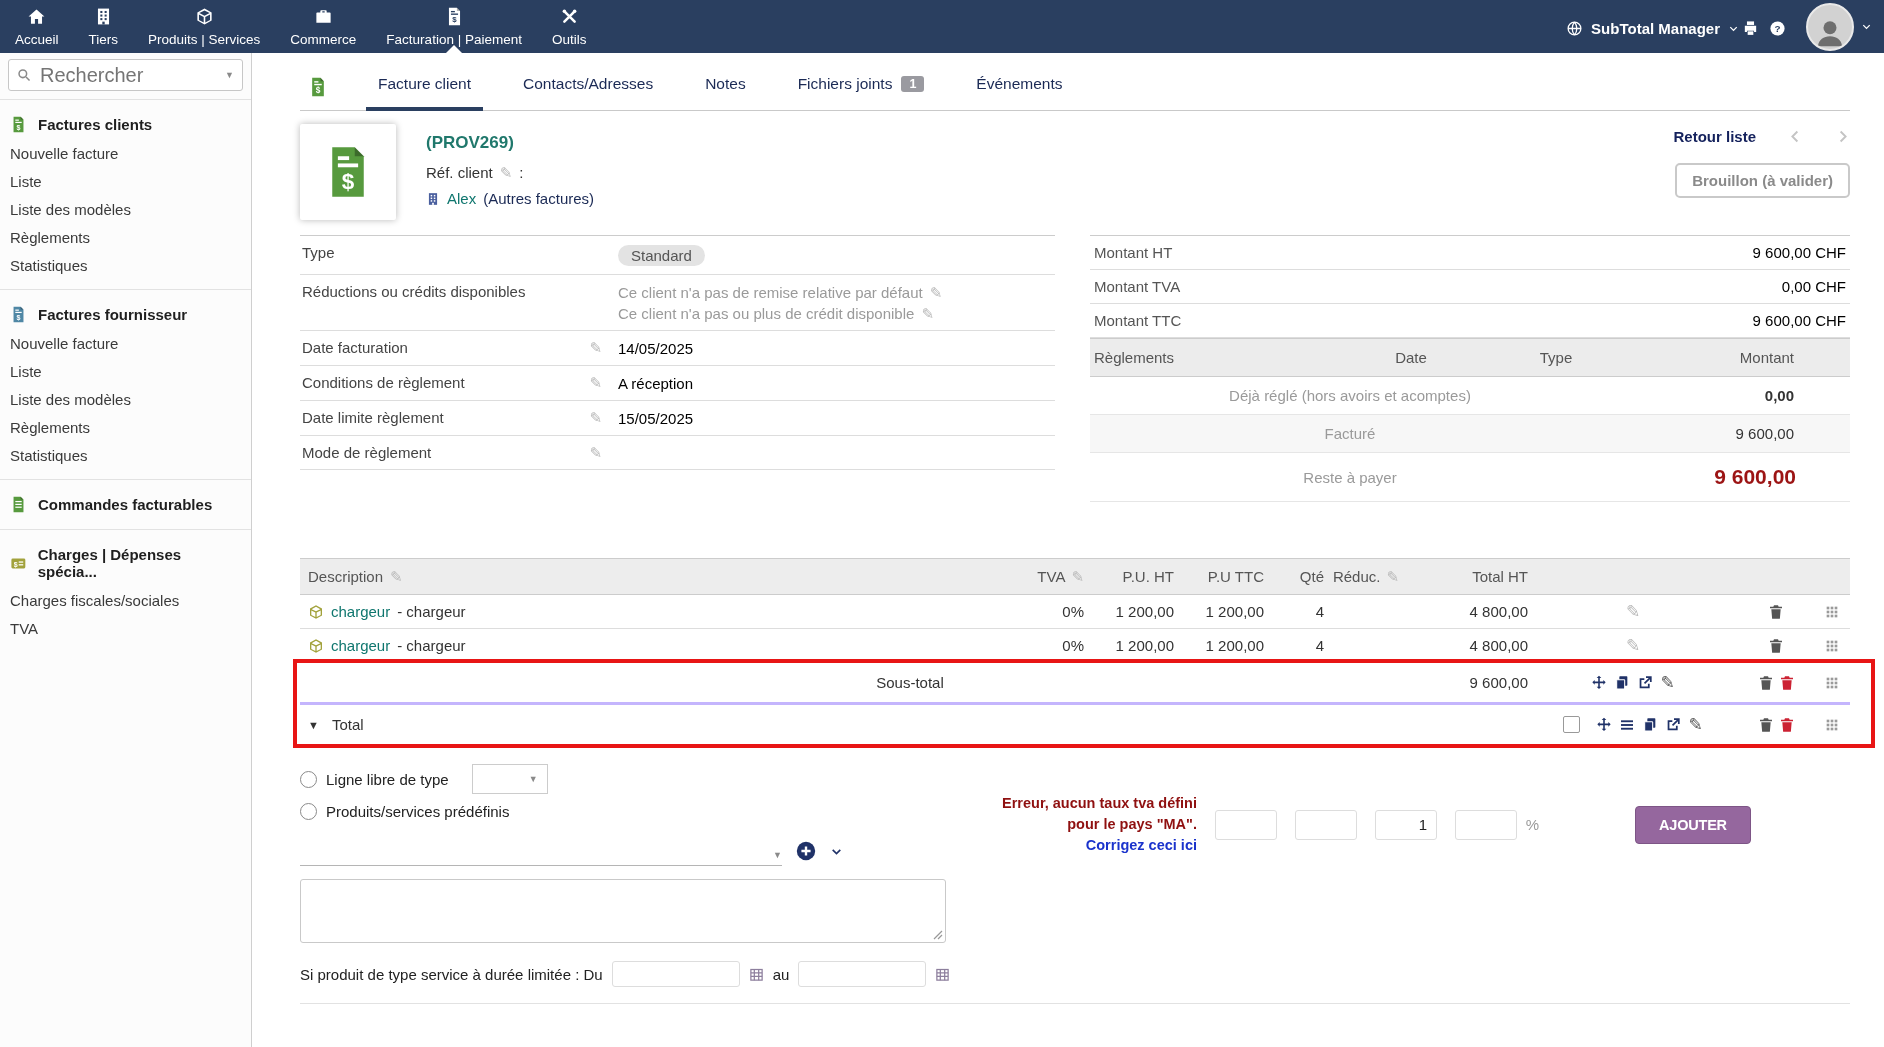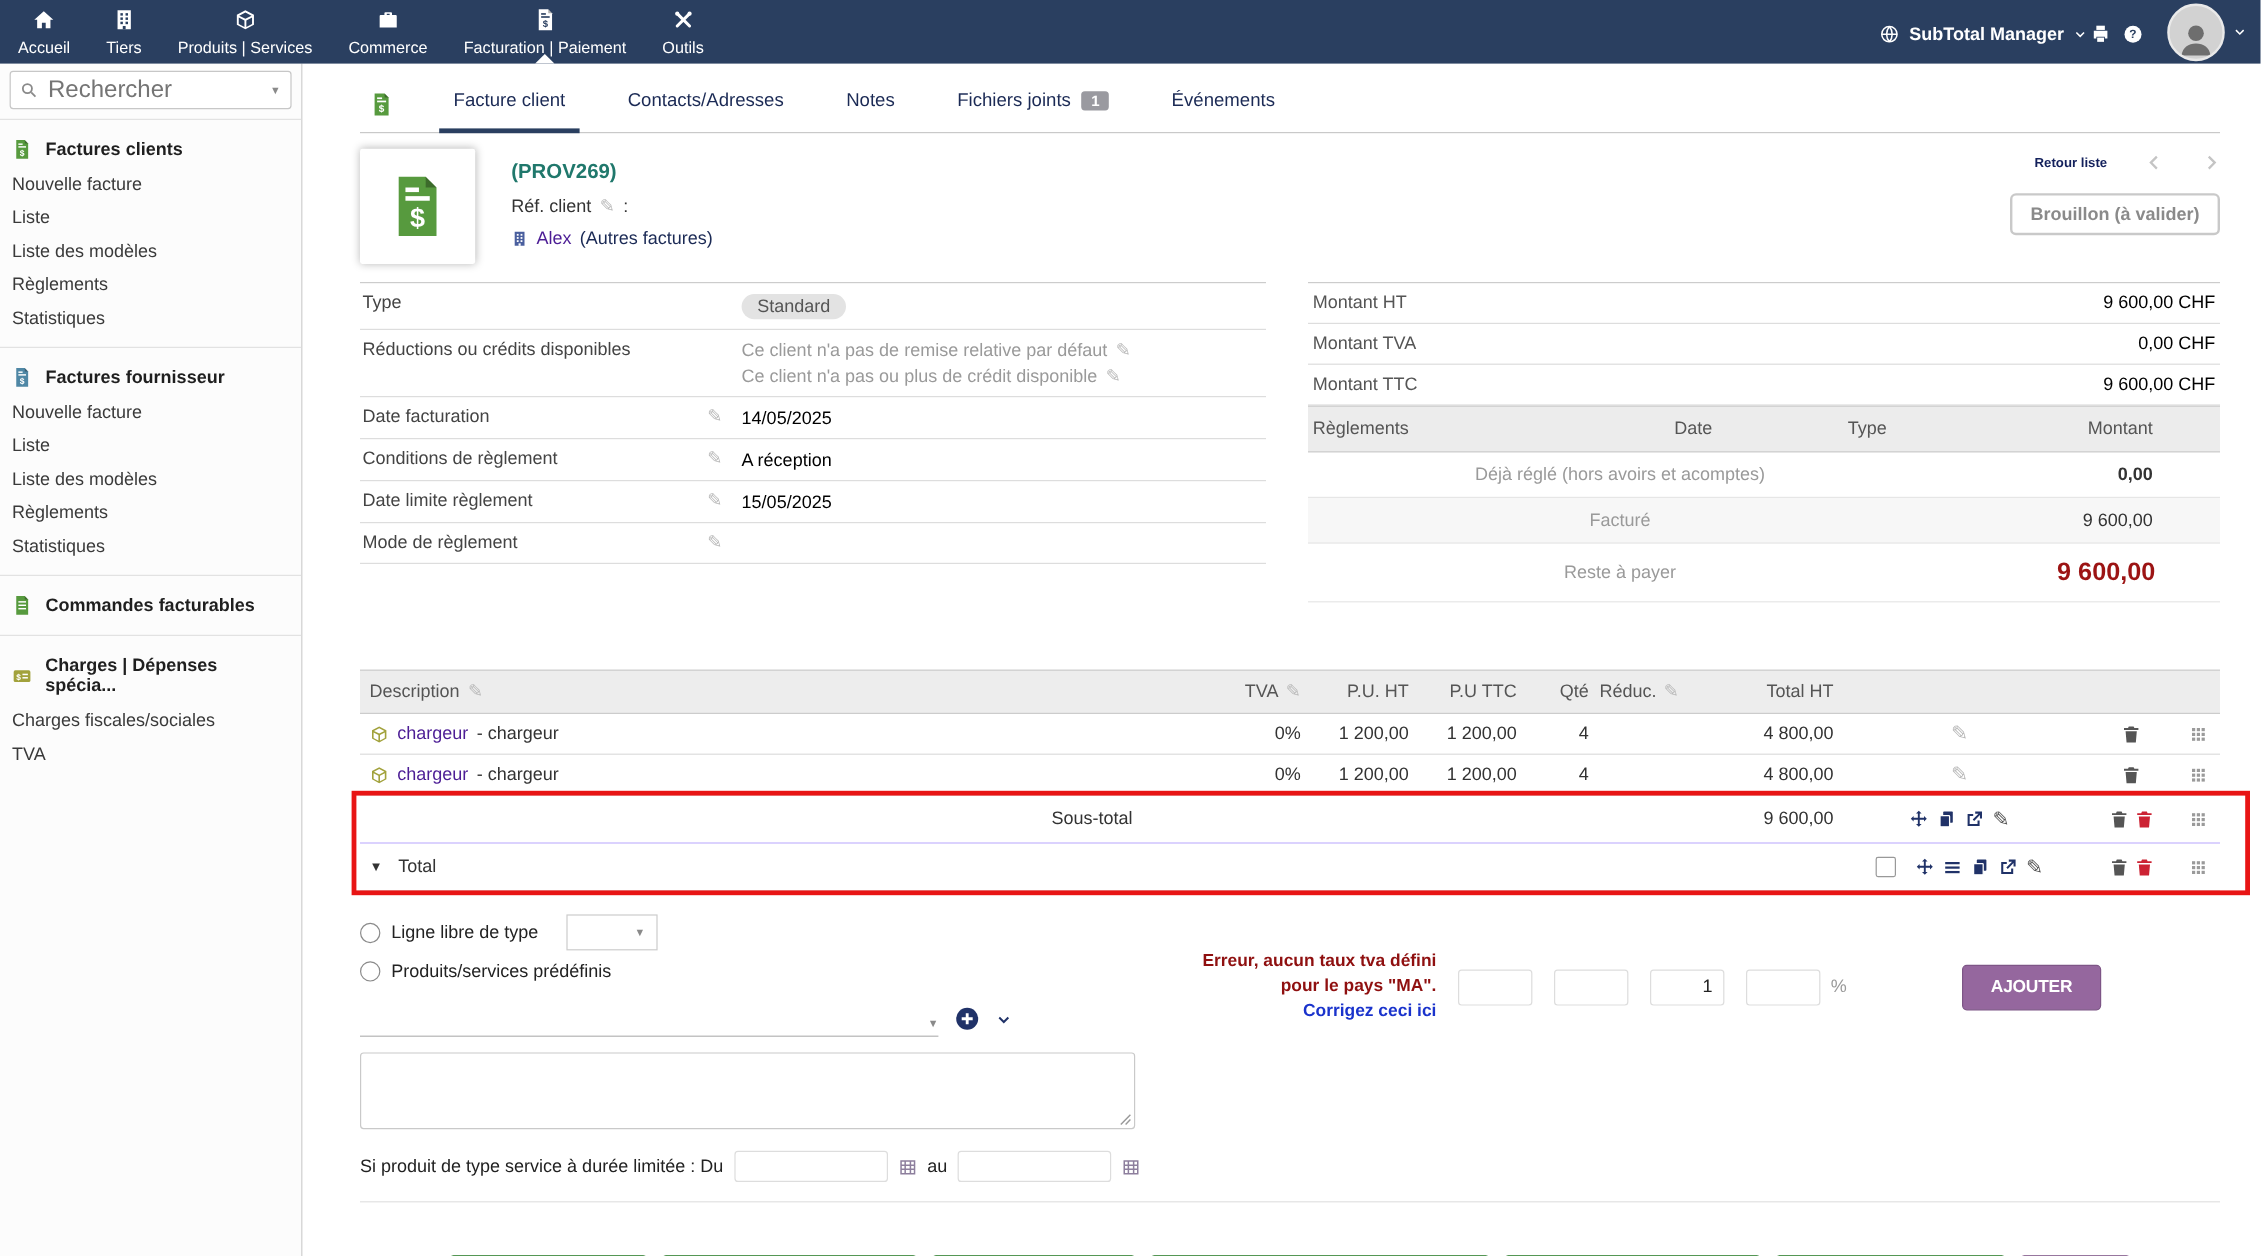"Retour liste" .retour { font-size: 11px -> 15px }
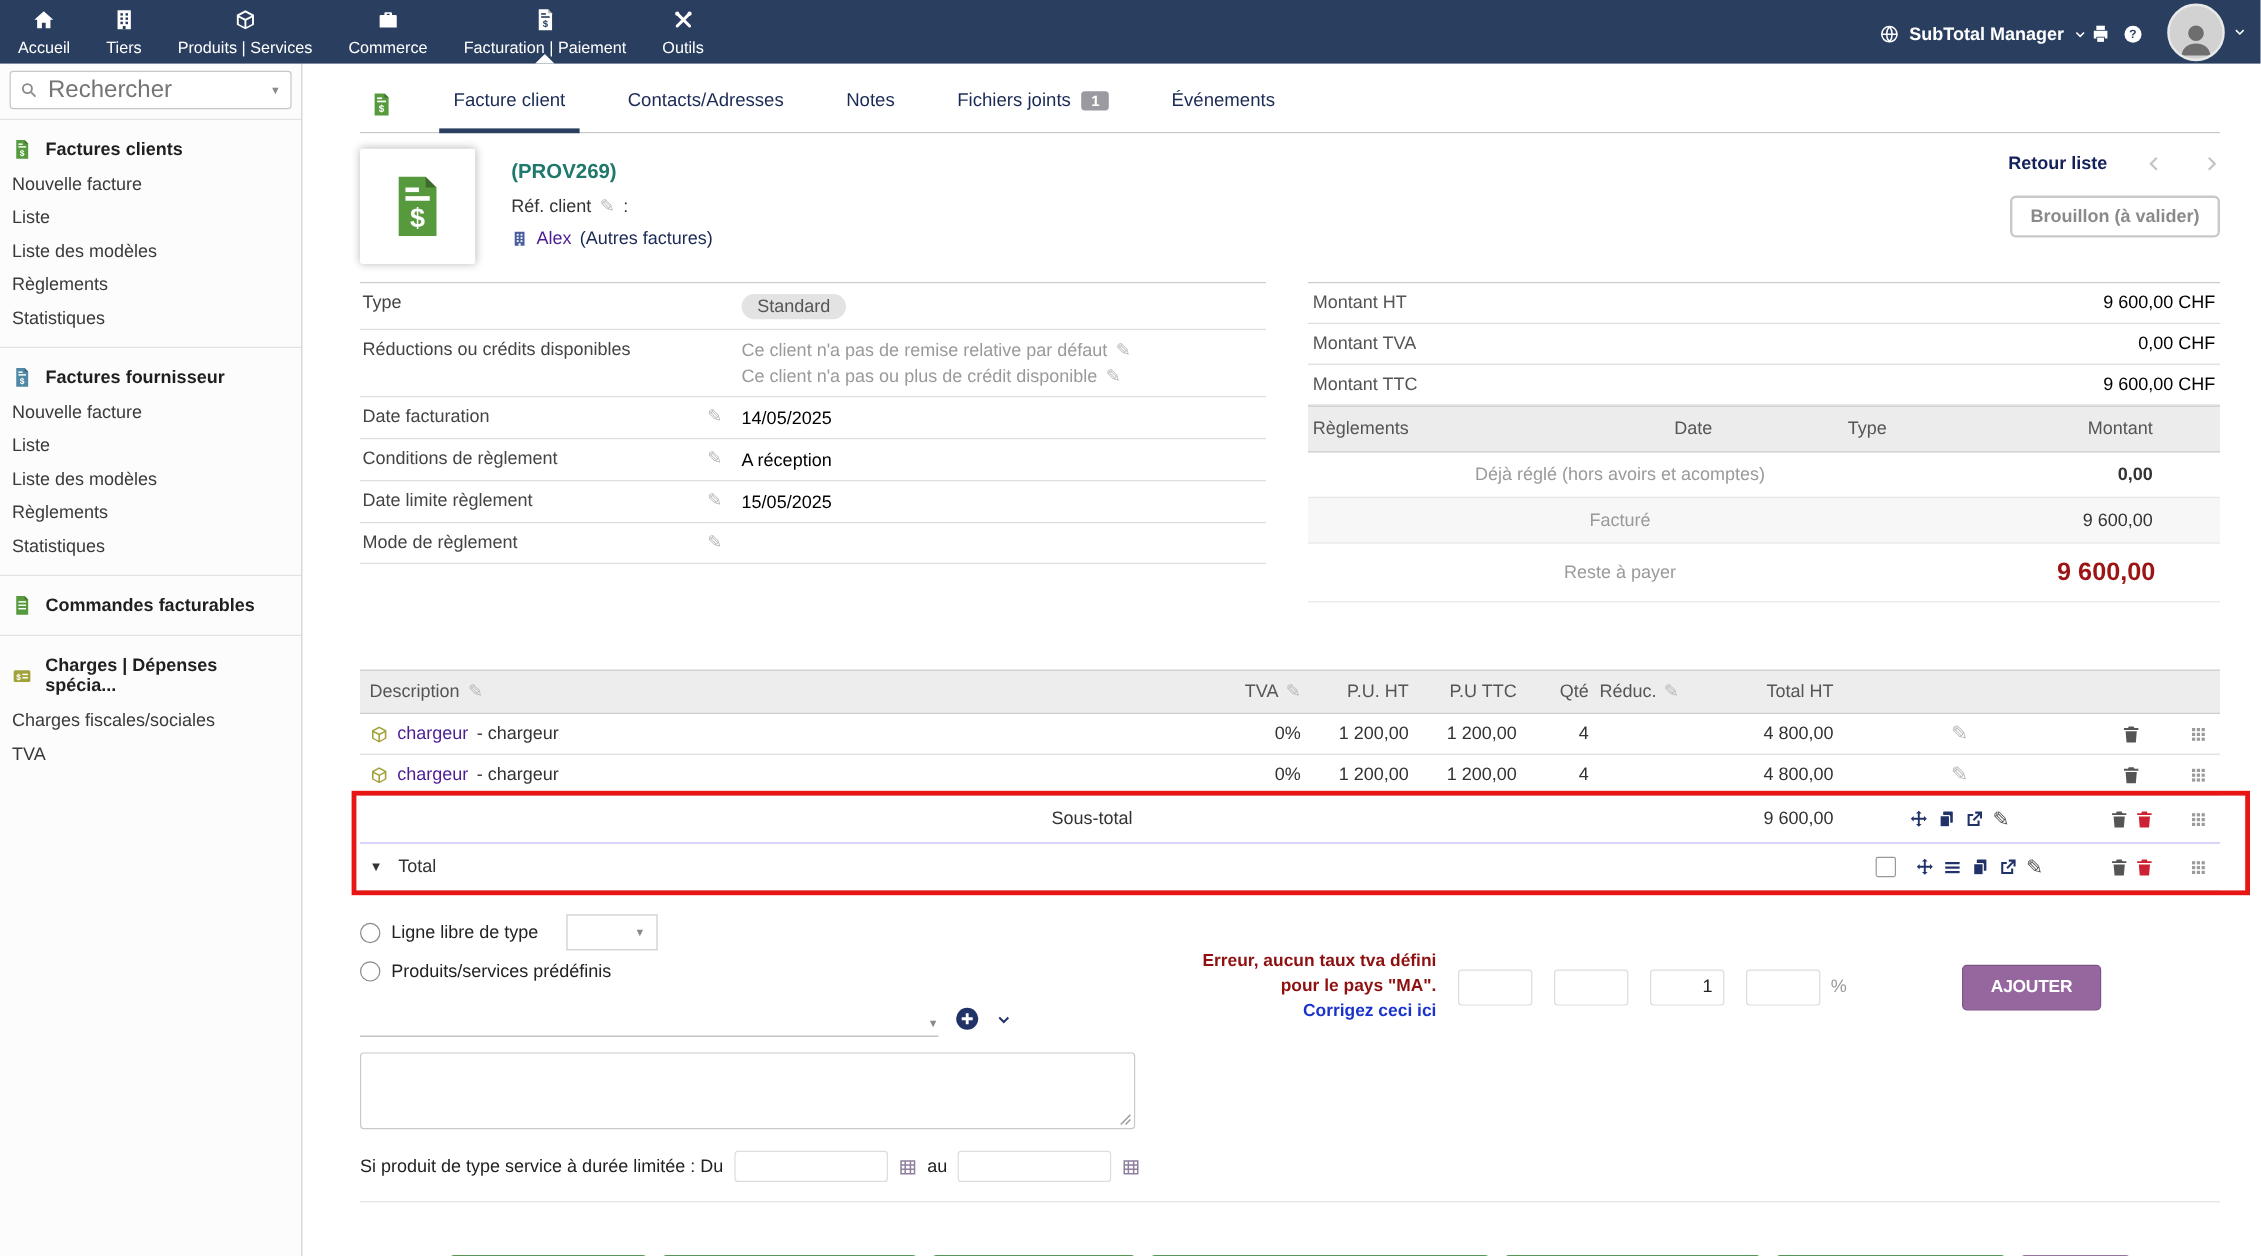"Alex" .link { color: #4c1d95 -> #0f766e }
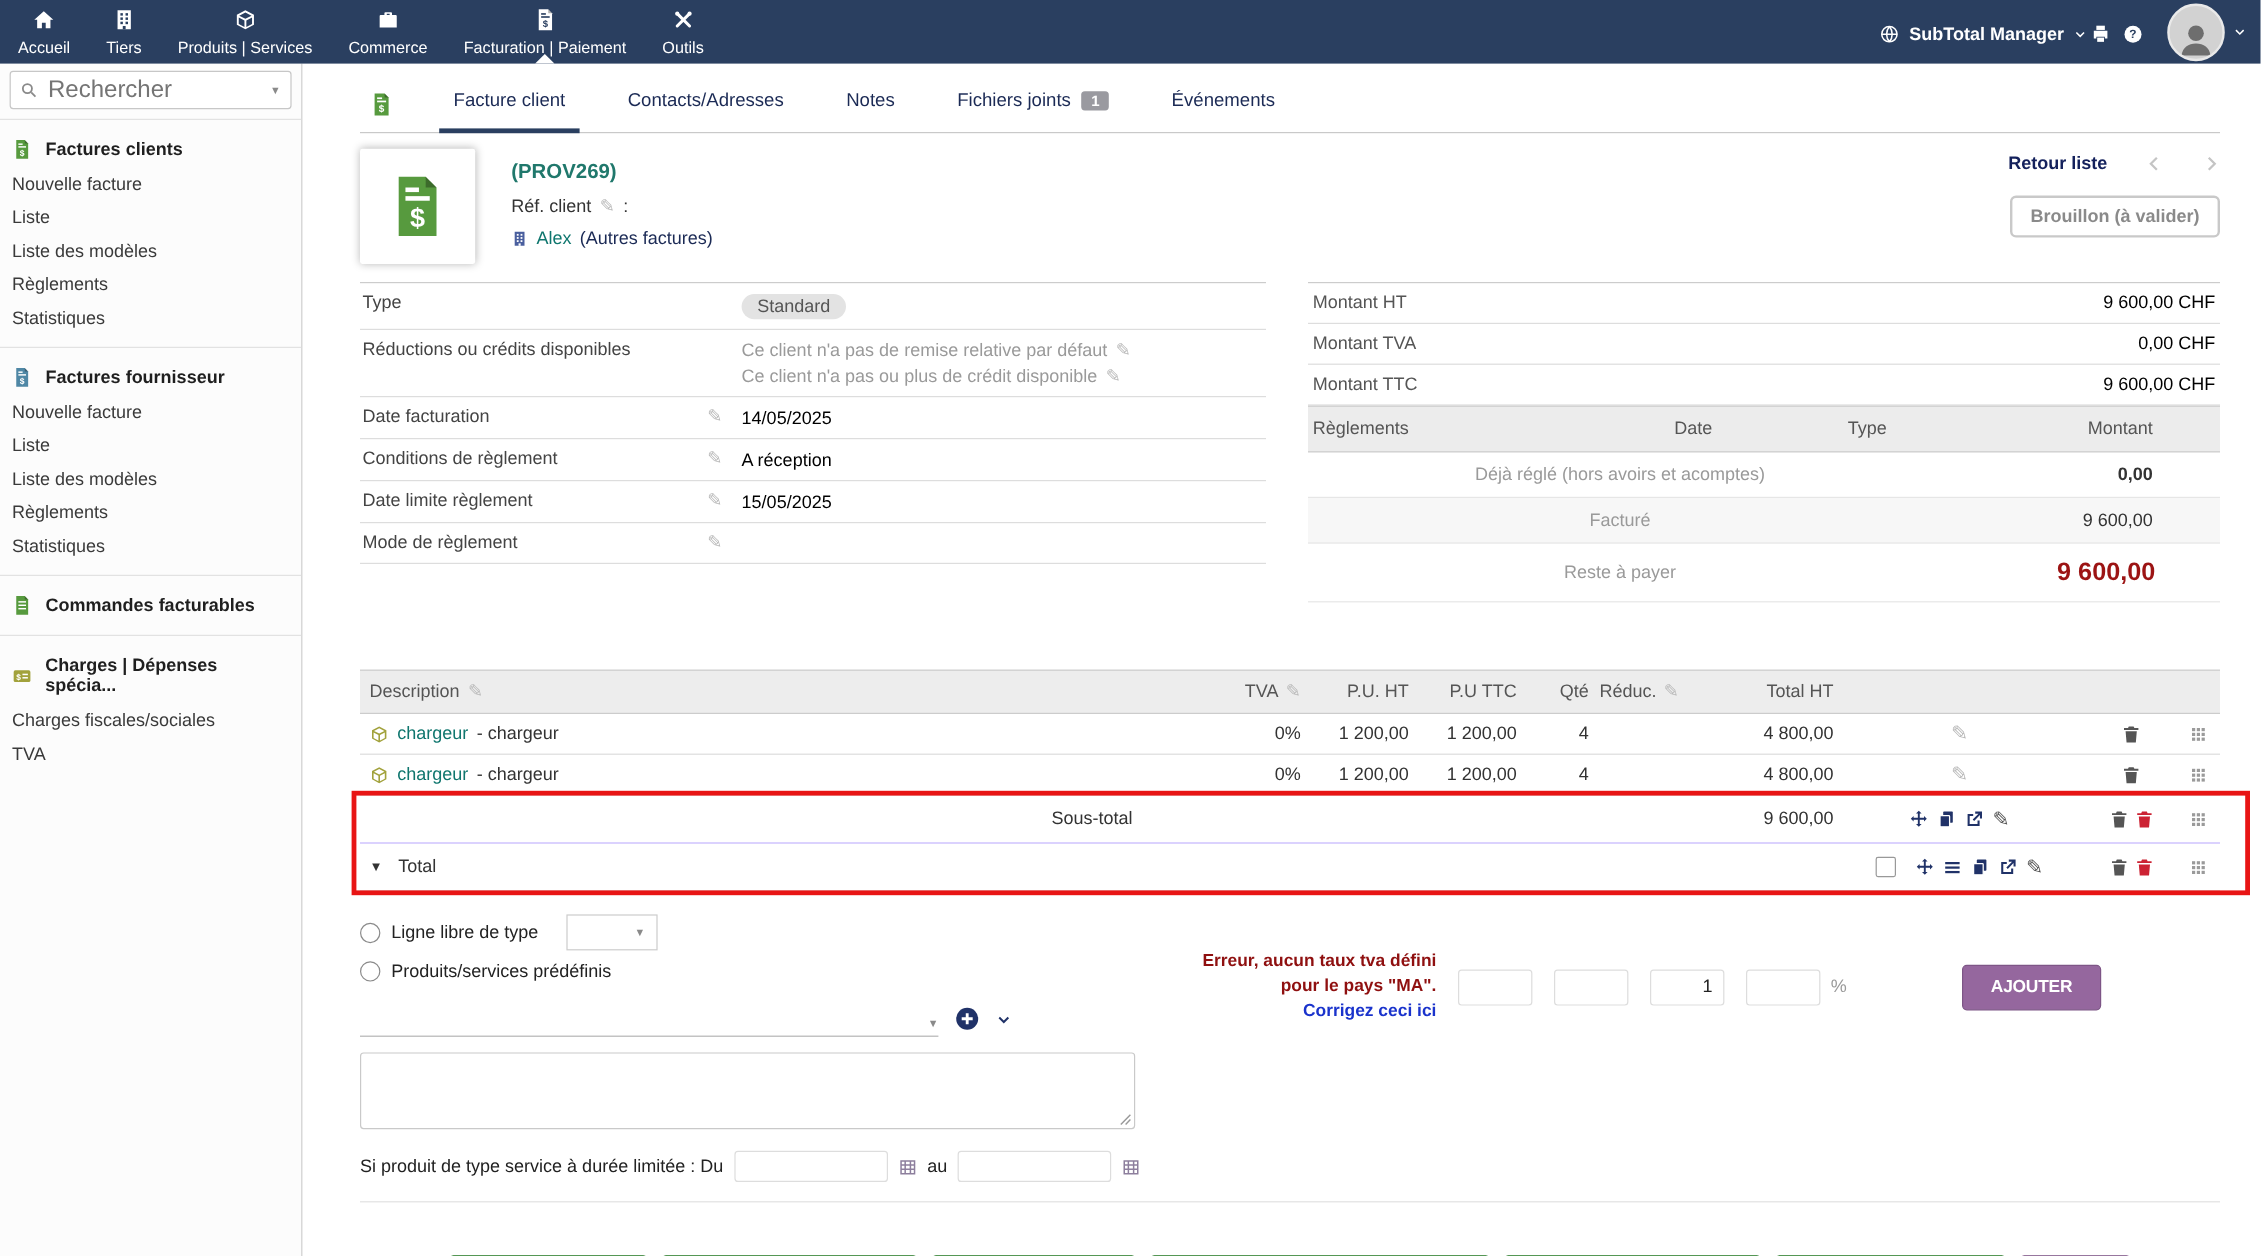"Sous-total" .sub-row { border-bottom: 1px solid #c4b5fd -> 3px solid #c4b5fd }
